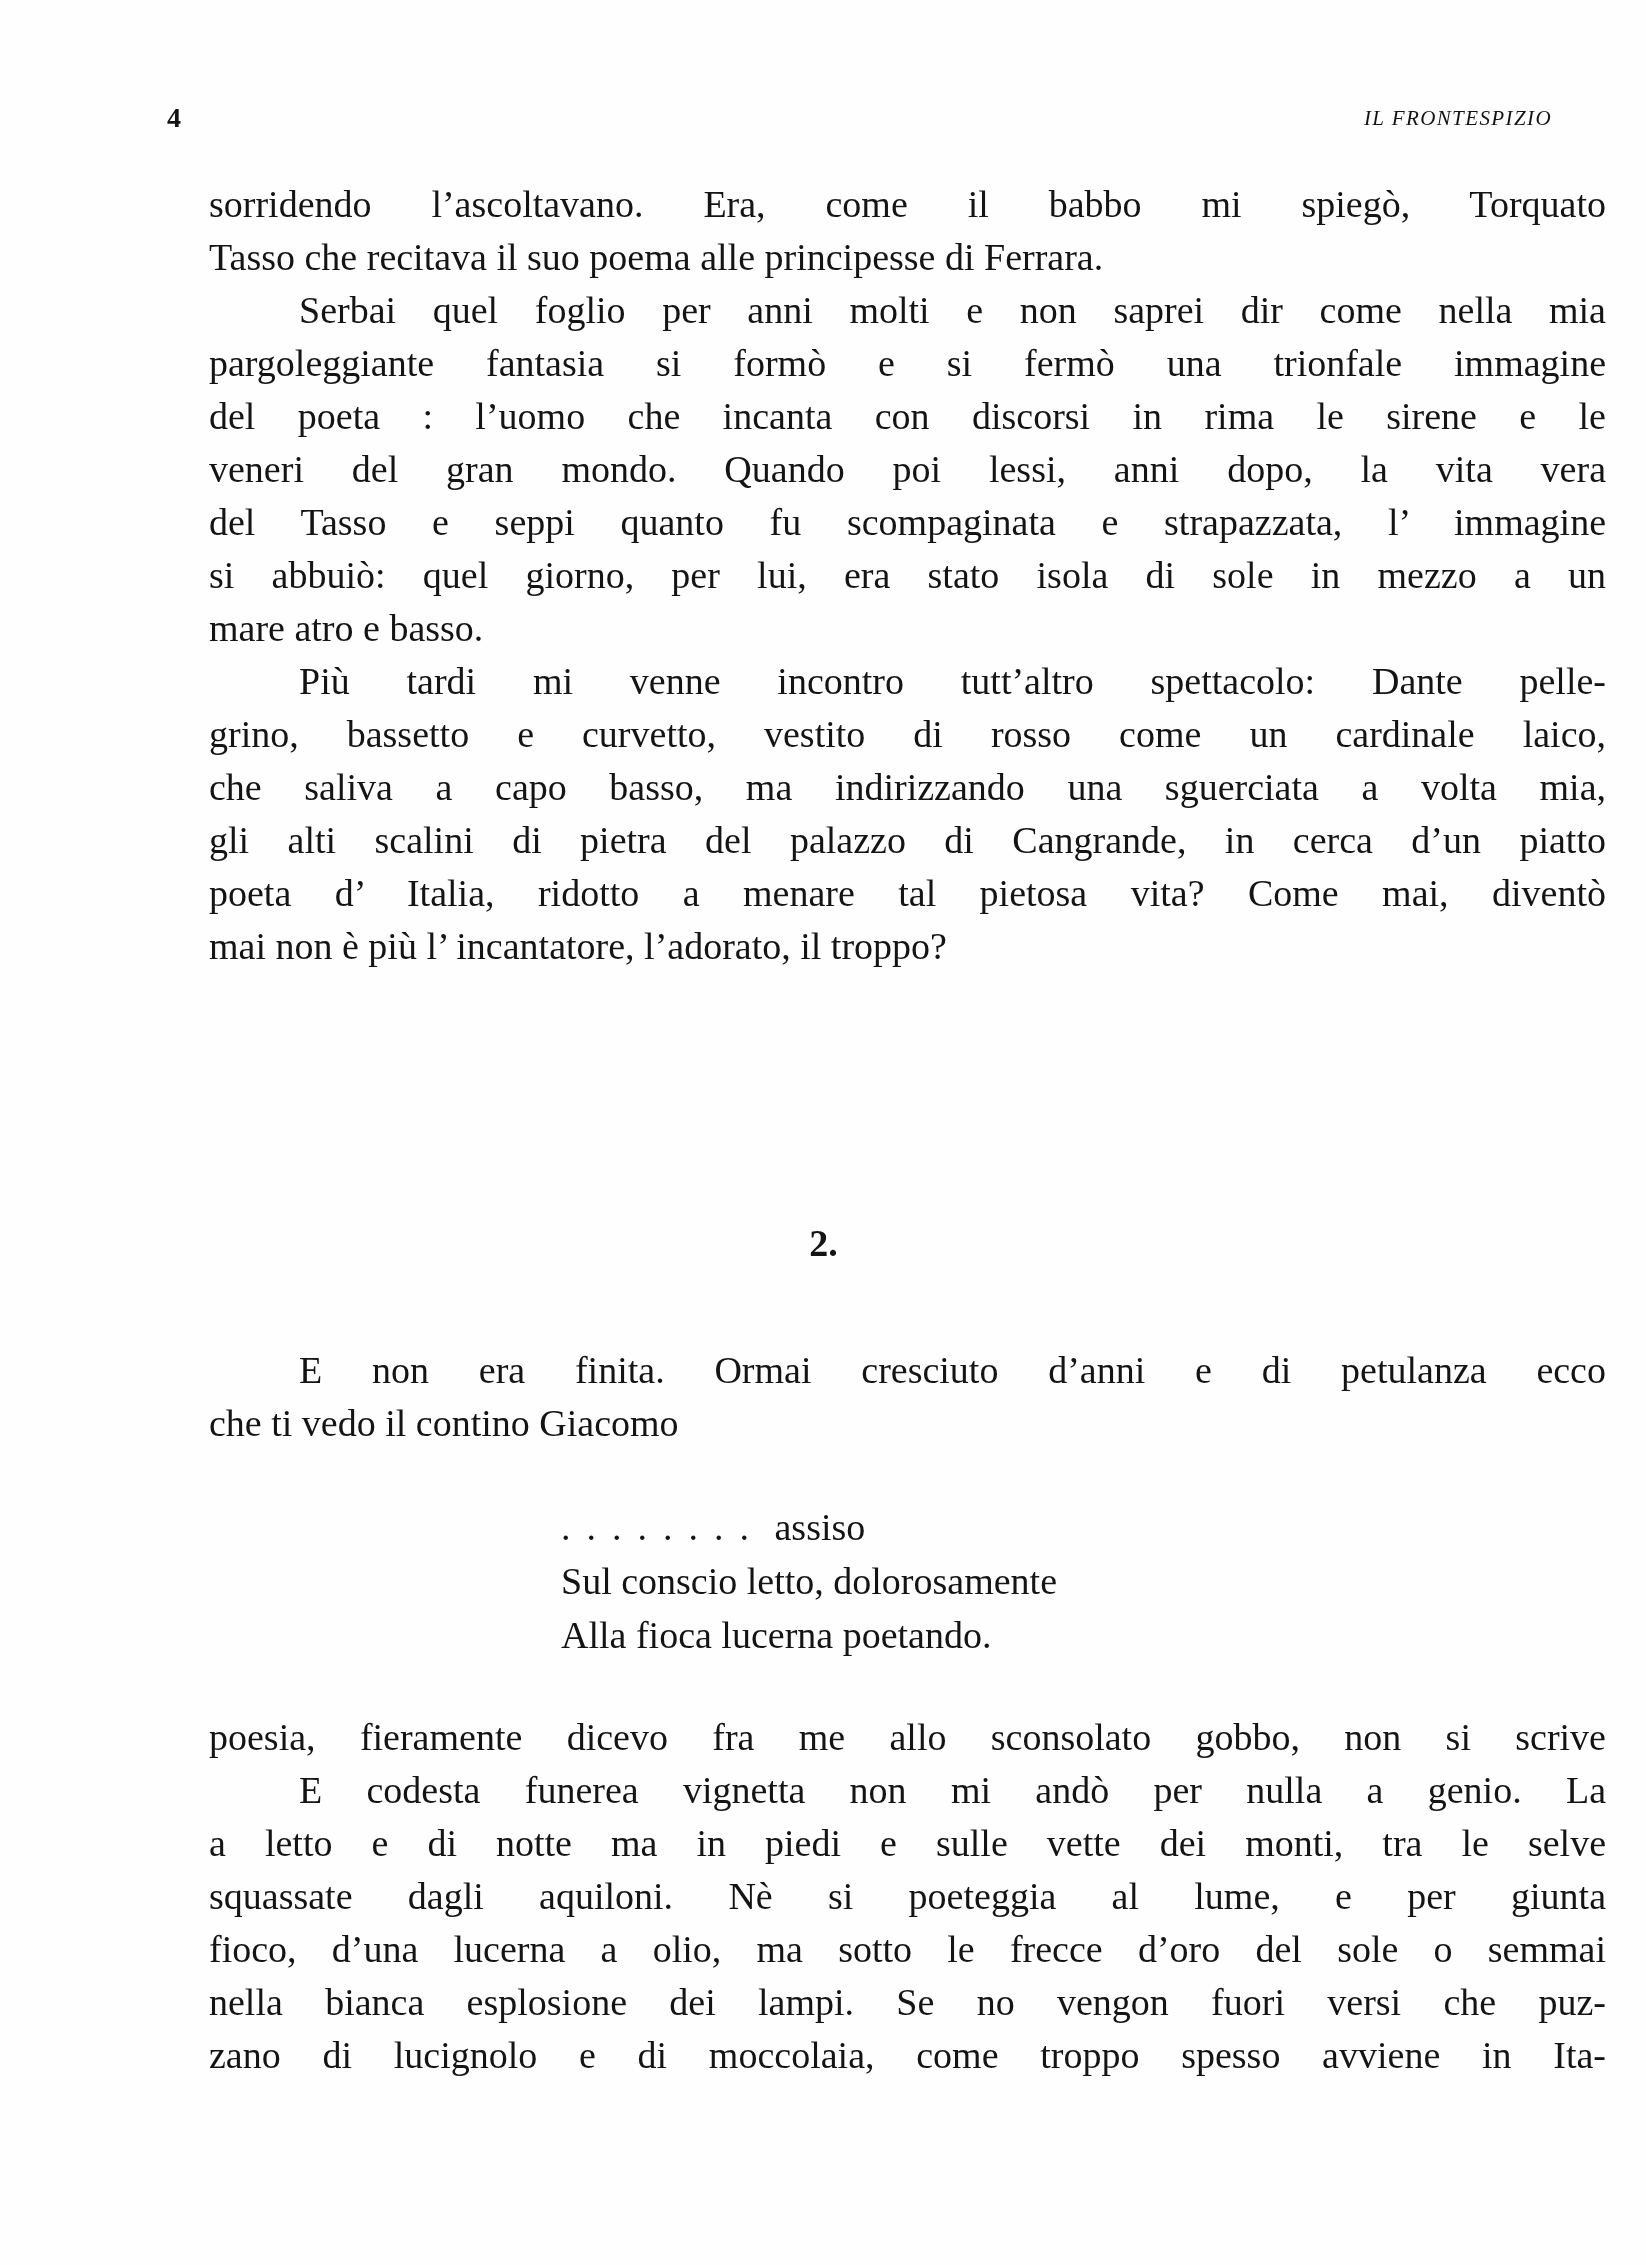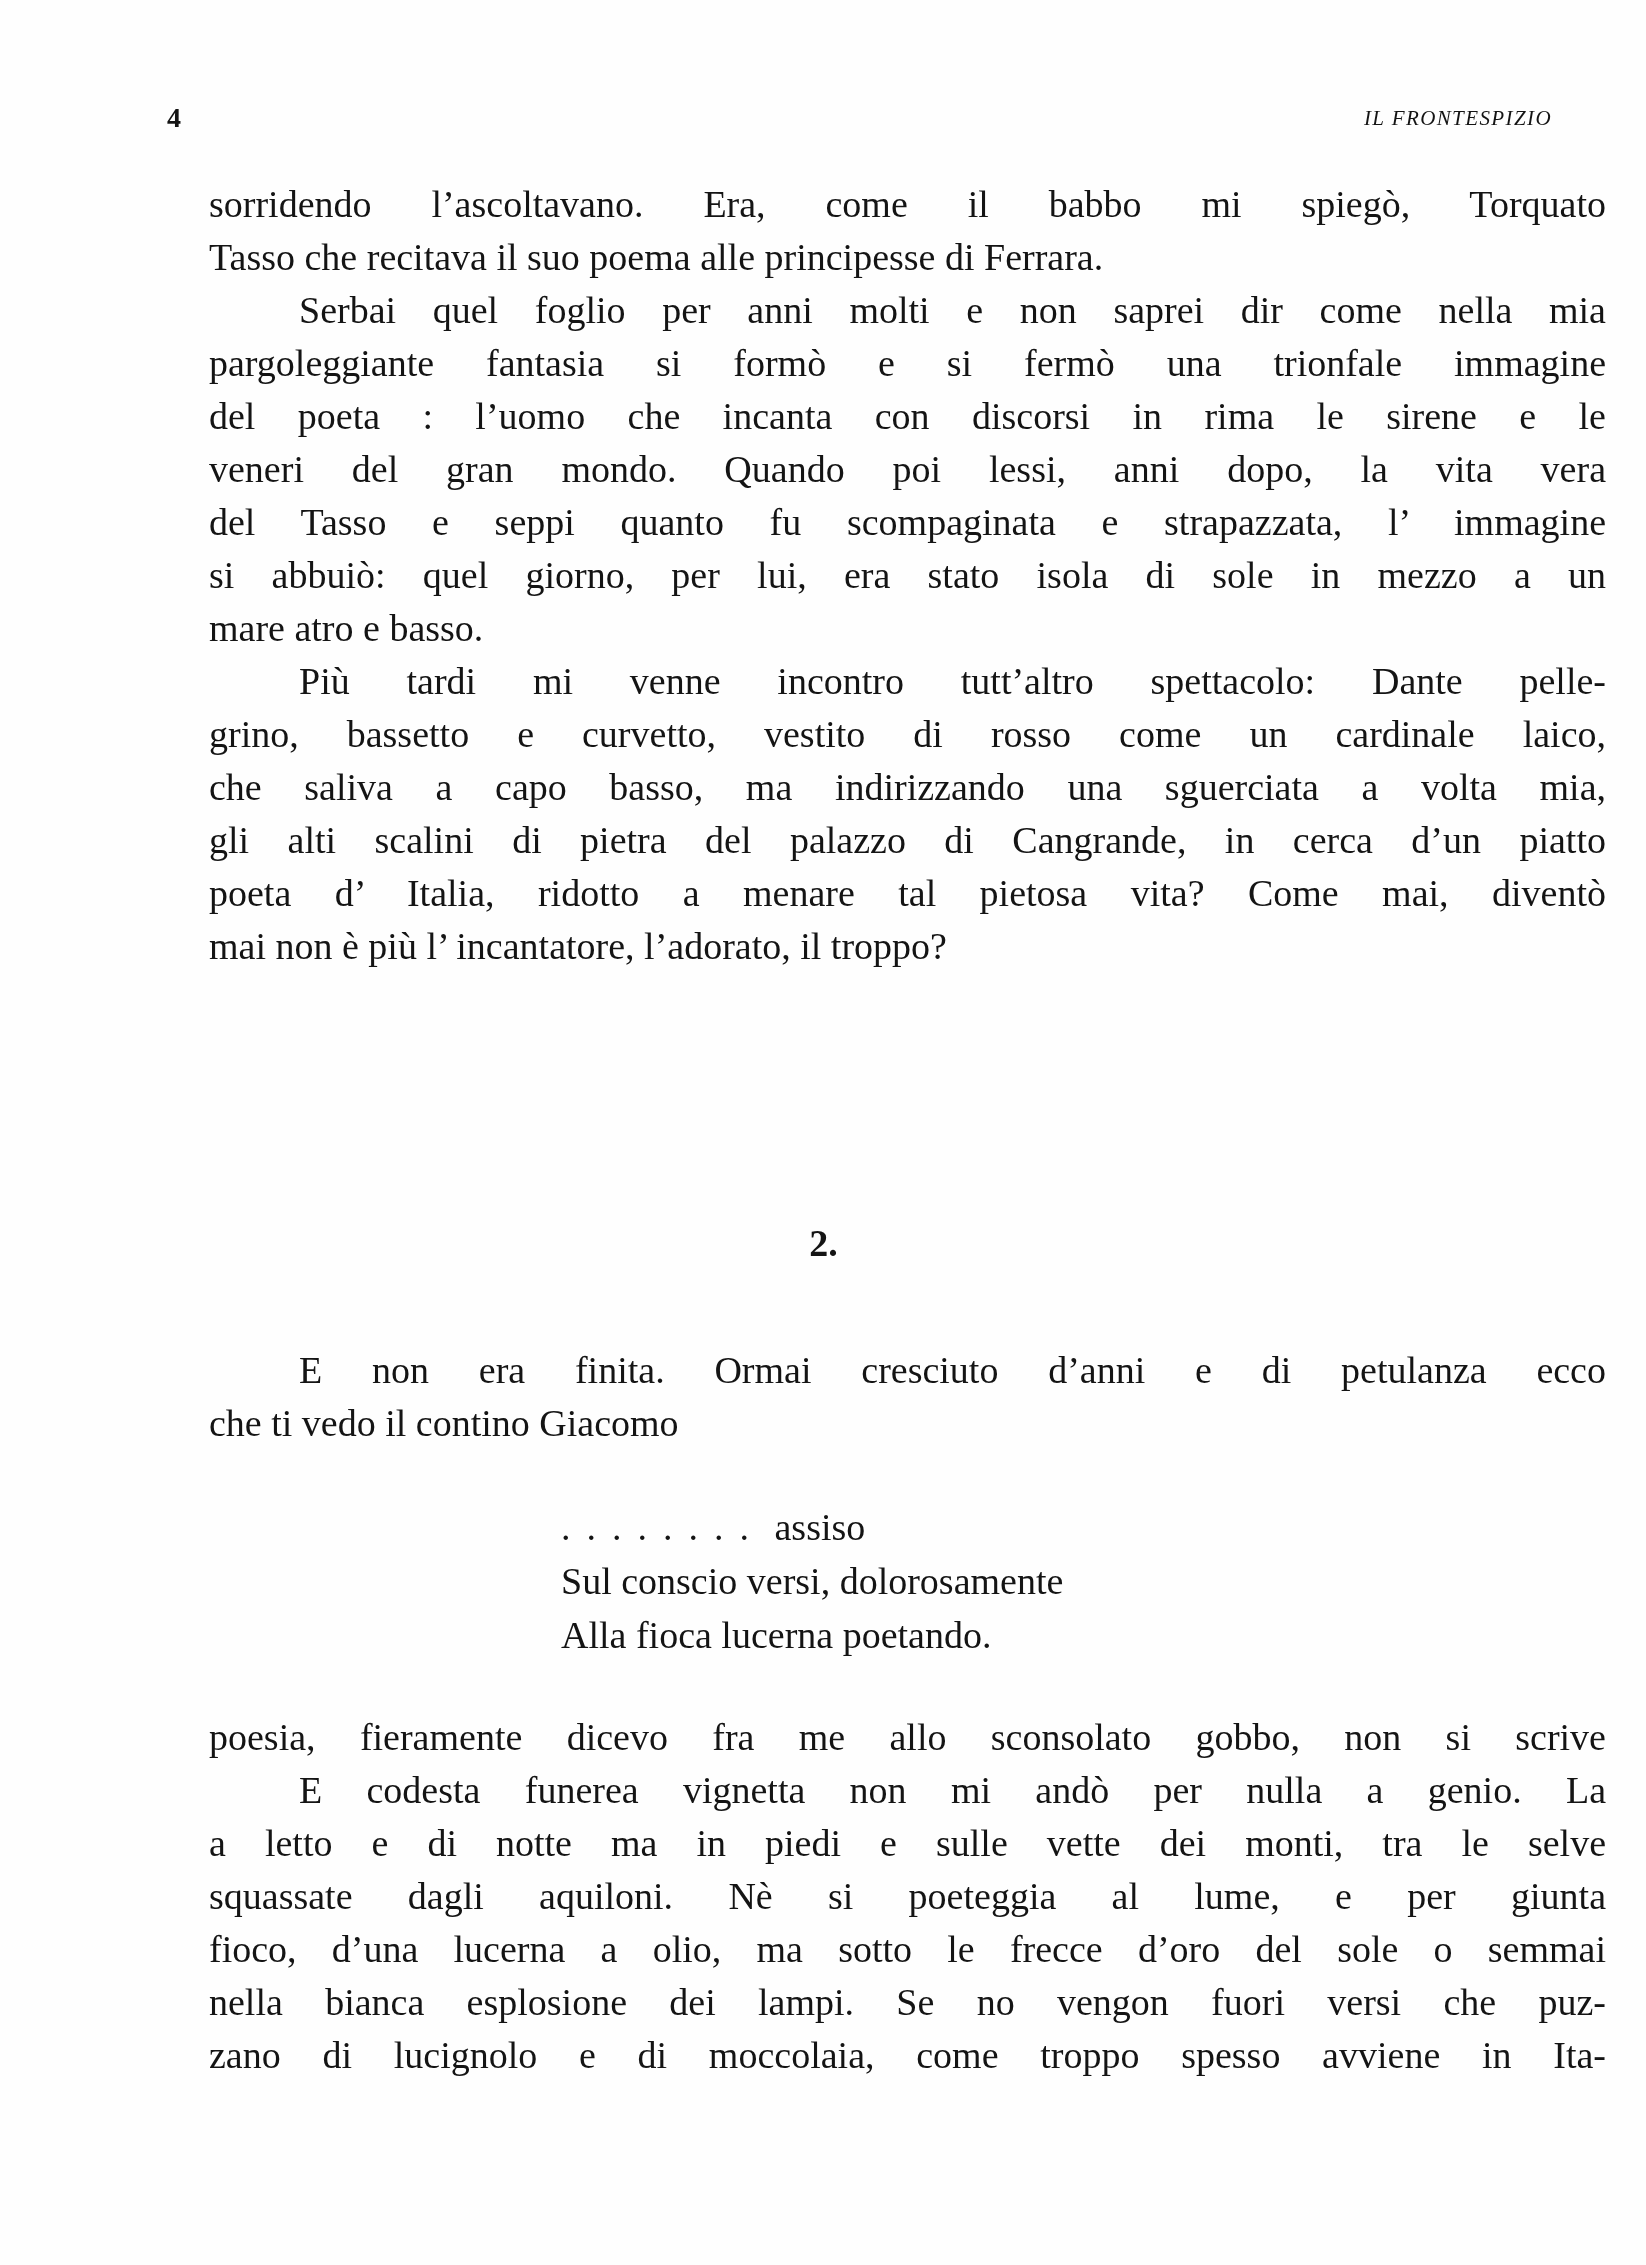"Sul conscio versi, dolorosamente" span.vline { text: versi -> letto }
